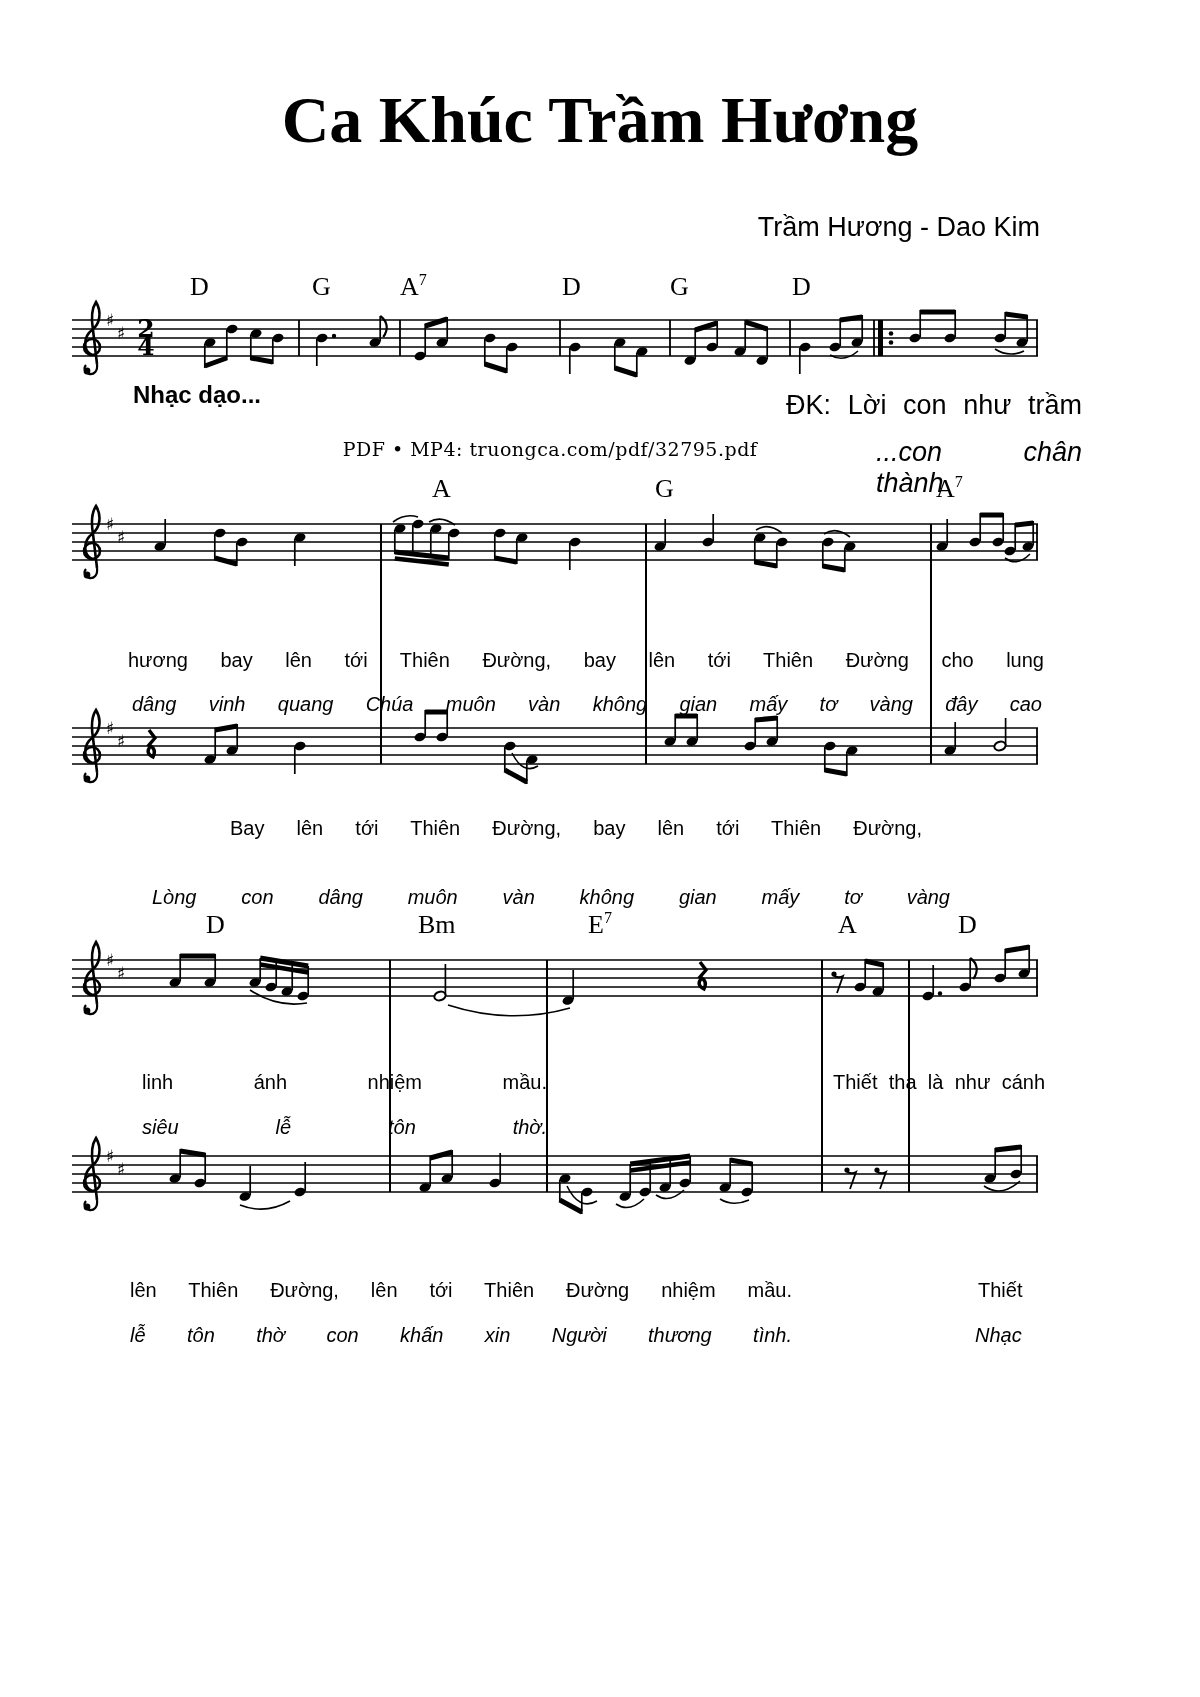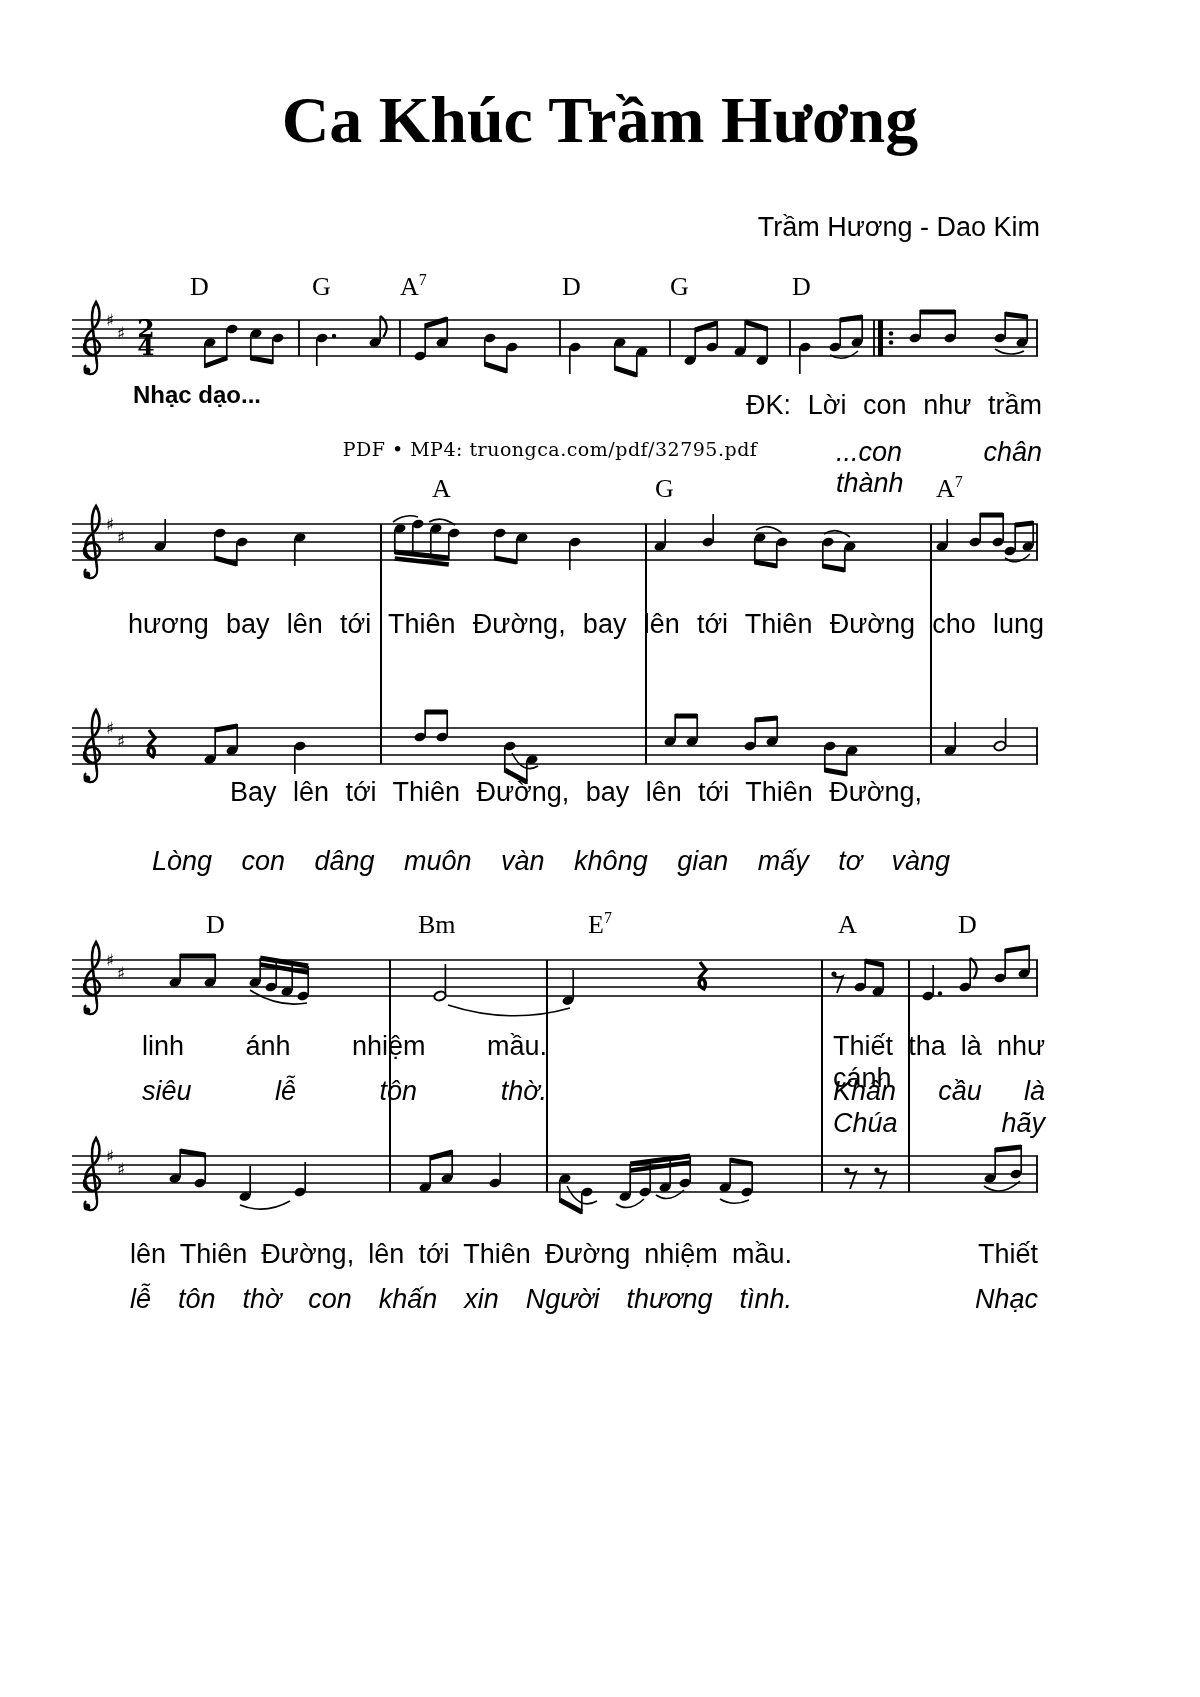"ĐK: Lời con như trầm" .refrain { margin-left: none -> 40px }
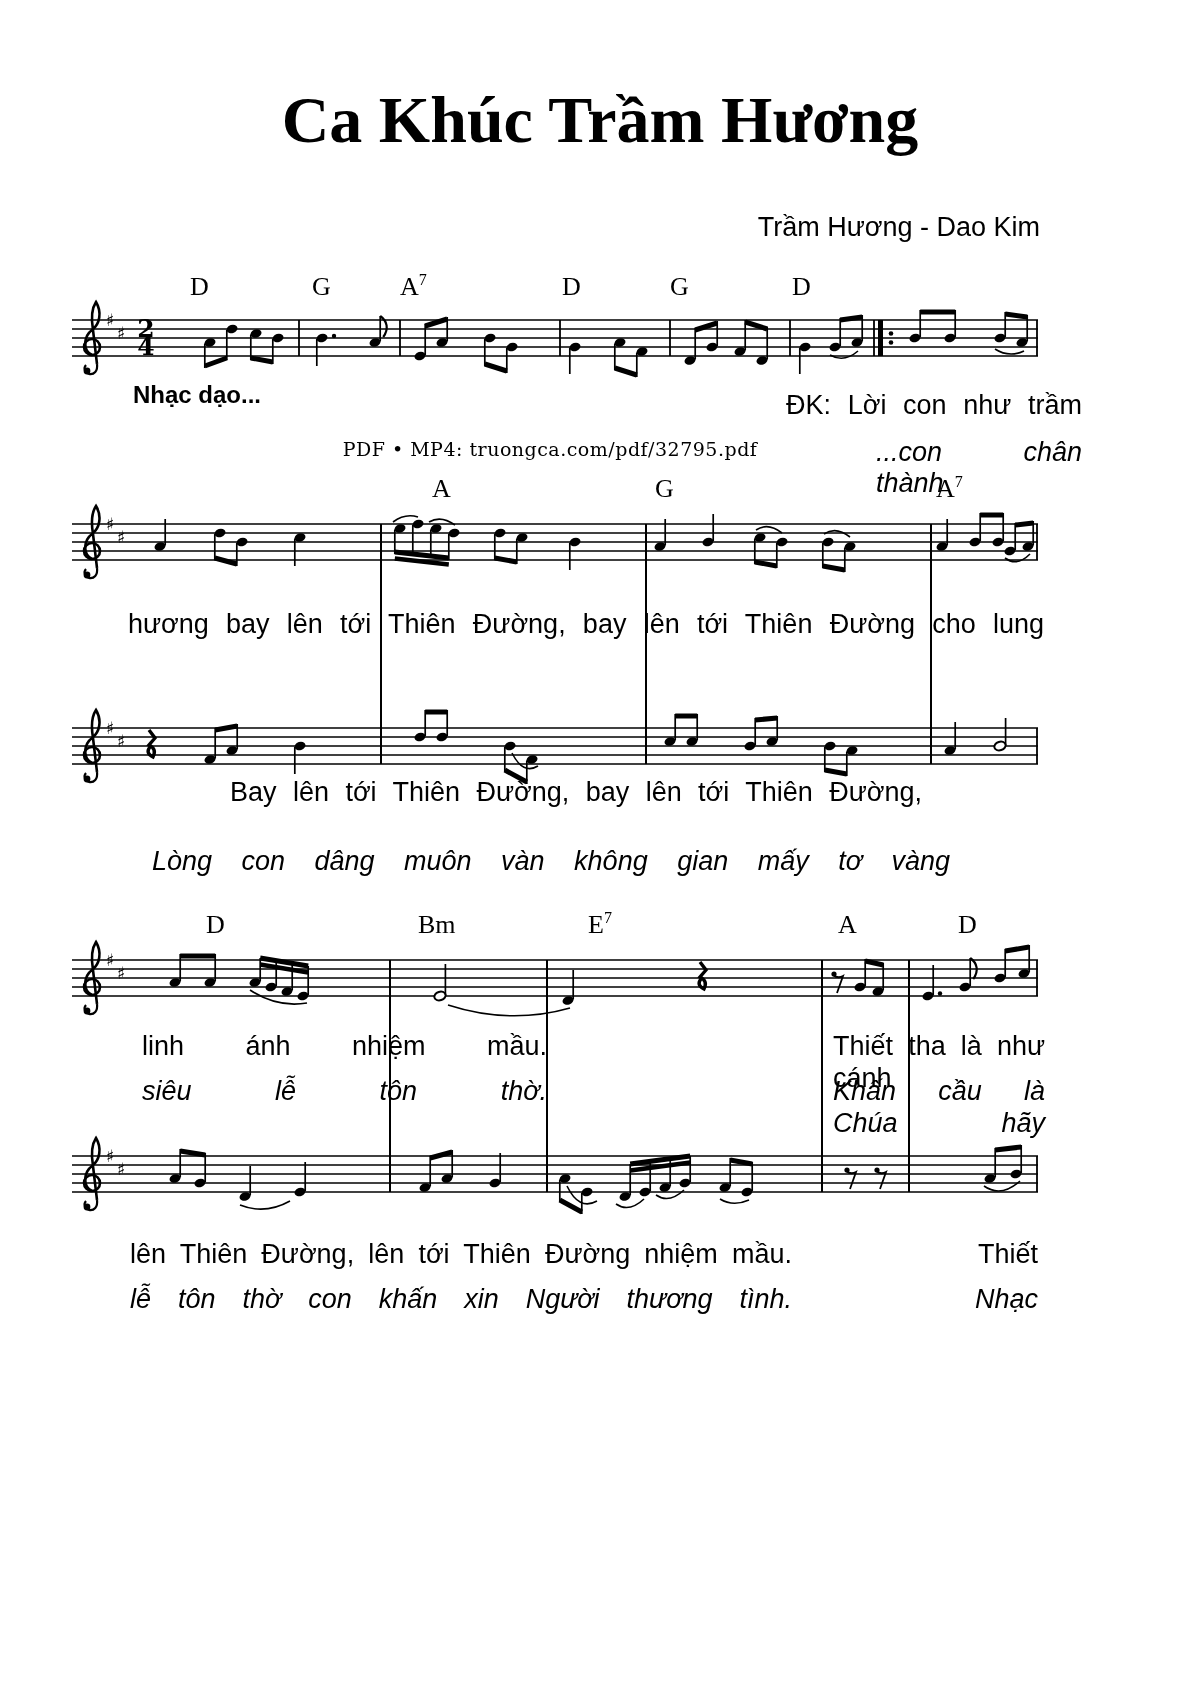"hương bay lên tới Thiên" .lyr { font-size: 27px -> 20px; margin-top: none -> 40px }
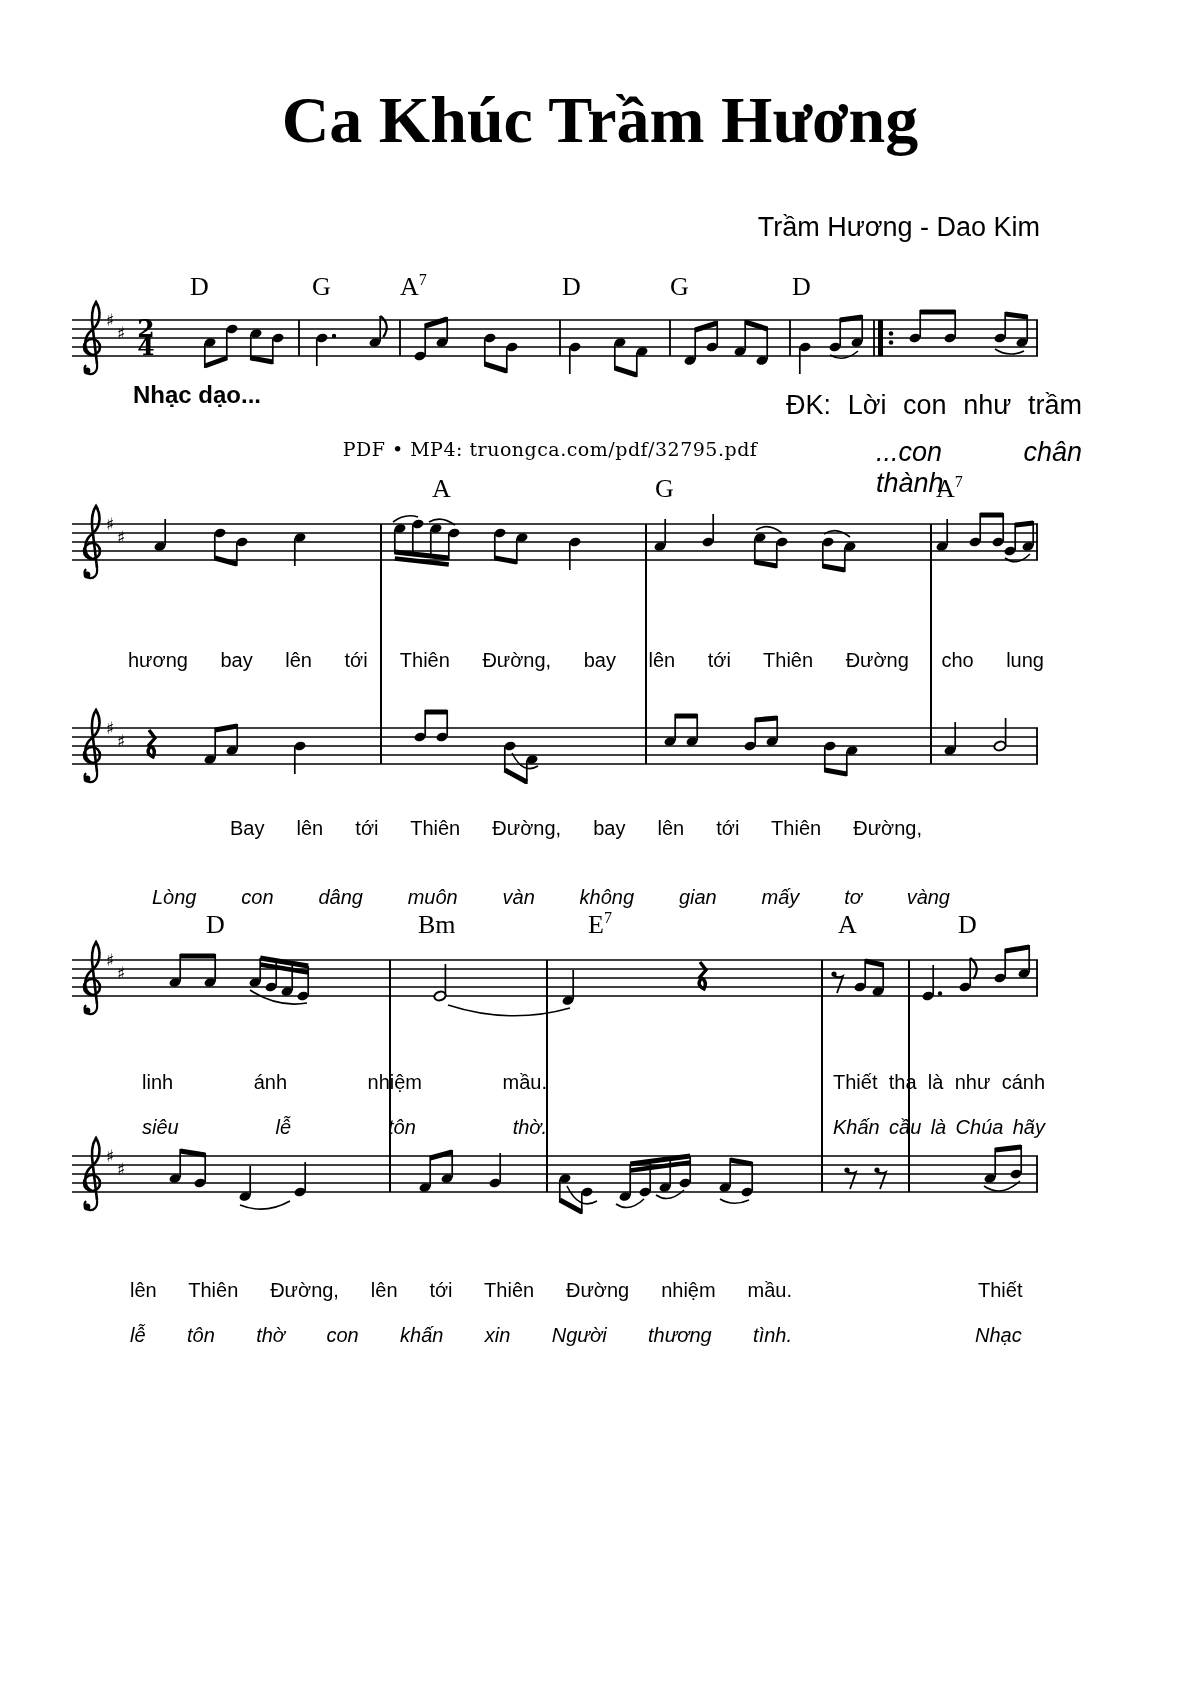"dâng vinh quang Chúa muôn" div.abs { html: none -> <div>dâng vinh quang Chúa muôn vàn không gian mấy tơ vàng đây cao</div> }
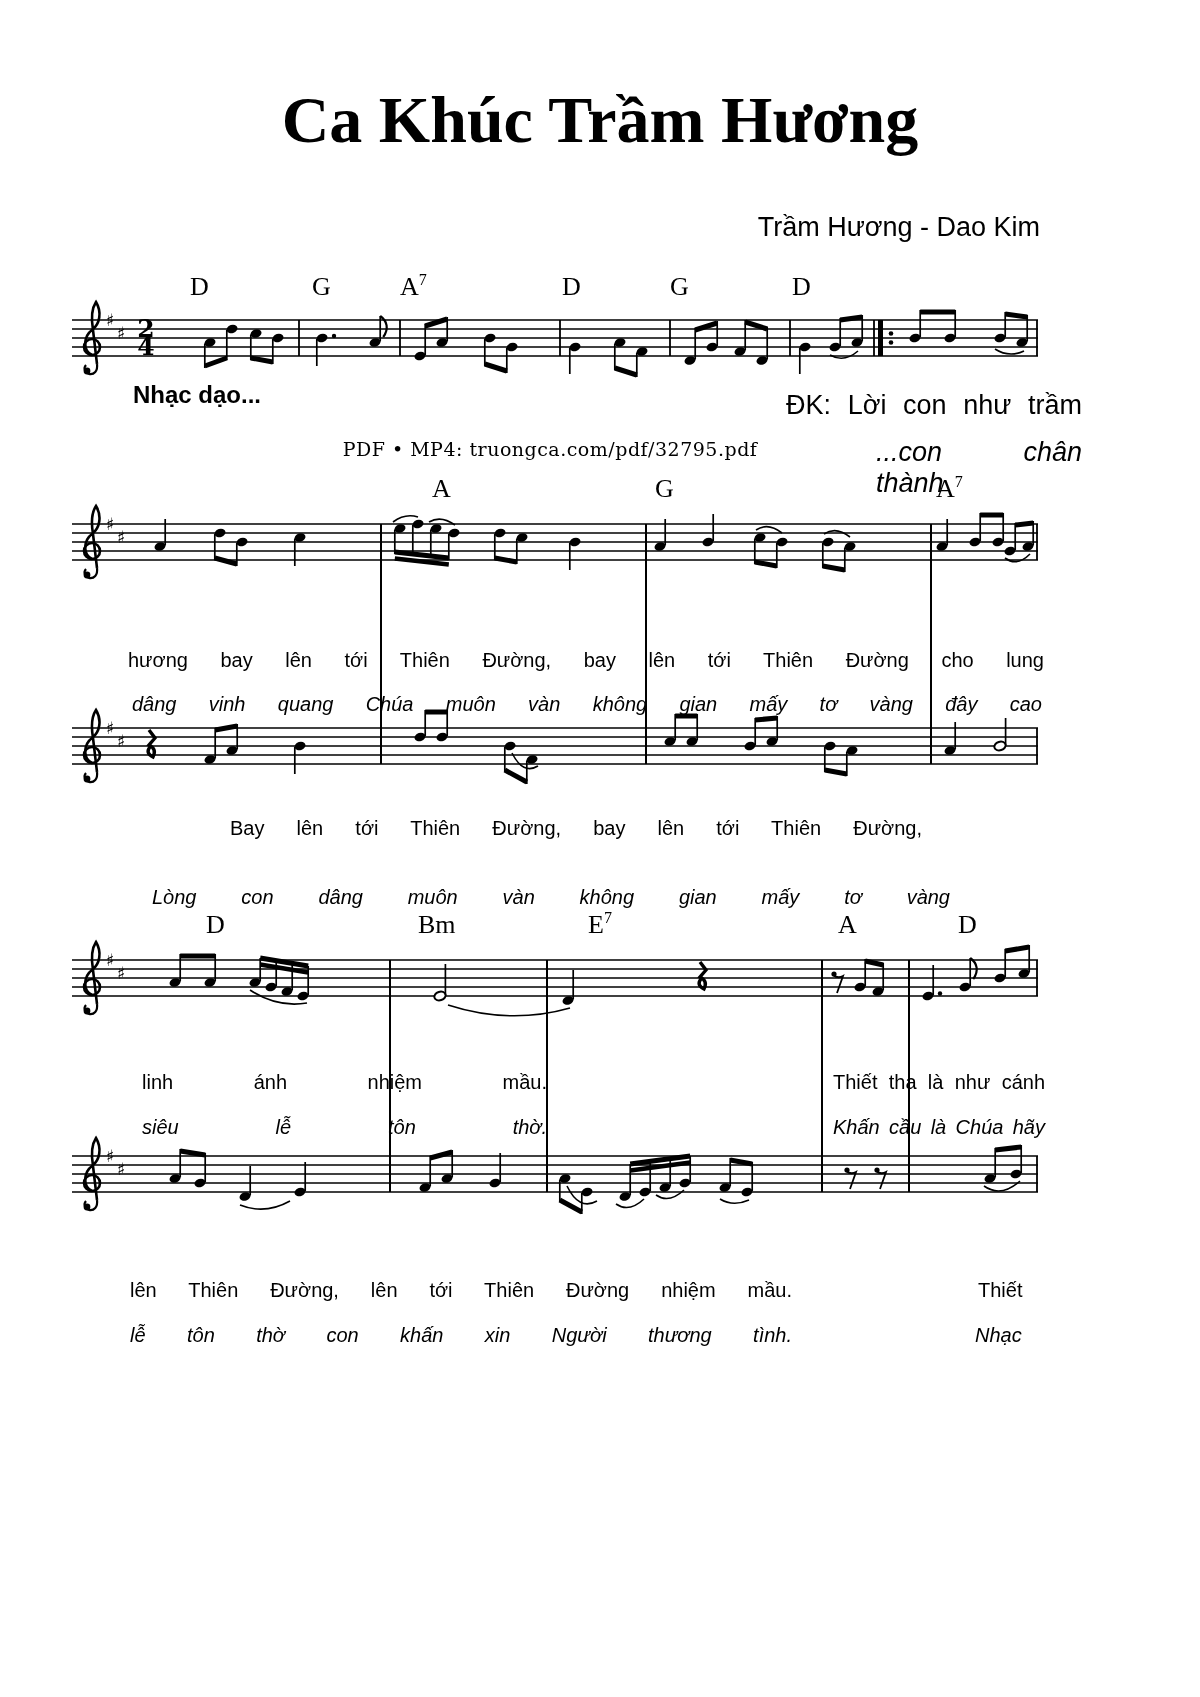"Khấn cầu là Chúa hãy" div.abs { html: <div>Khấn cầu là Chúa hãy</div> -> none }
